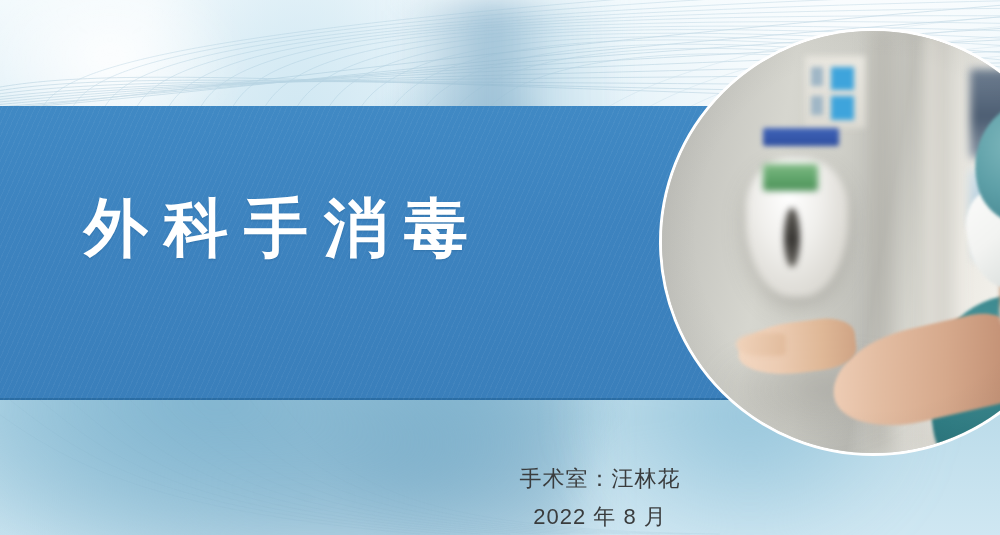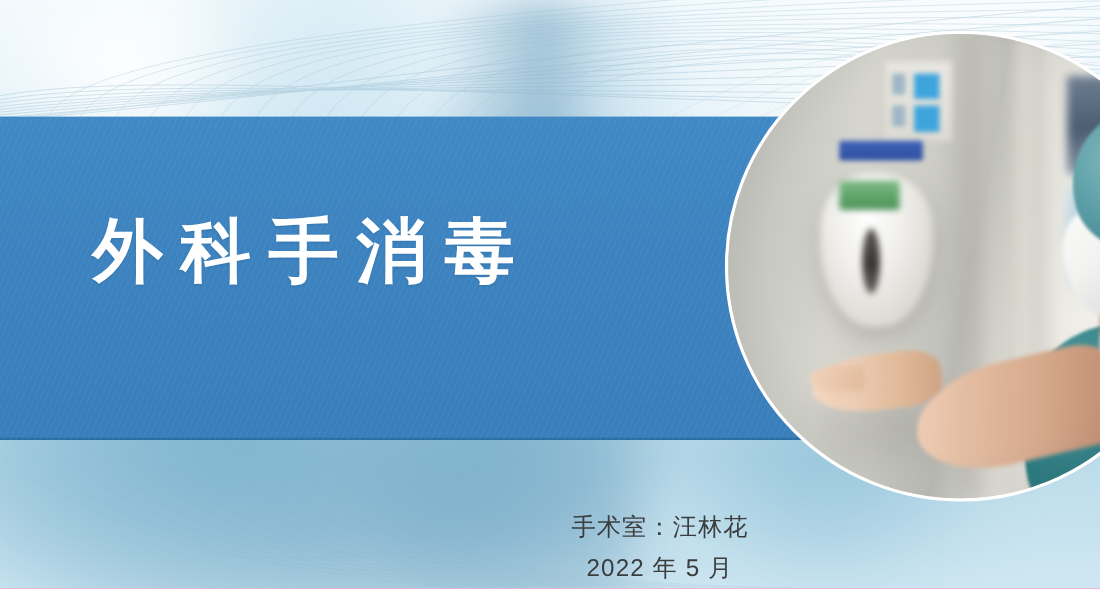"外科手消毒" .slide { background: #ec4899 -> #3b82f6 }
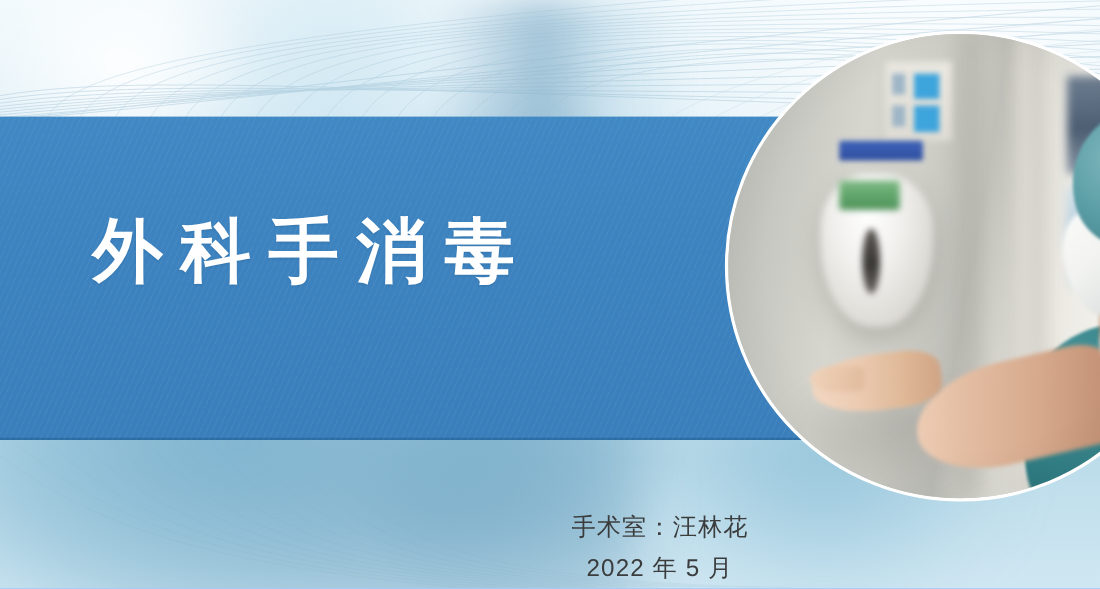"2022 年 5 月" div.subtitle-line { text: 5 -> 8 }
